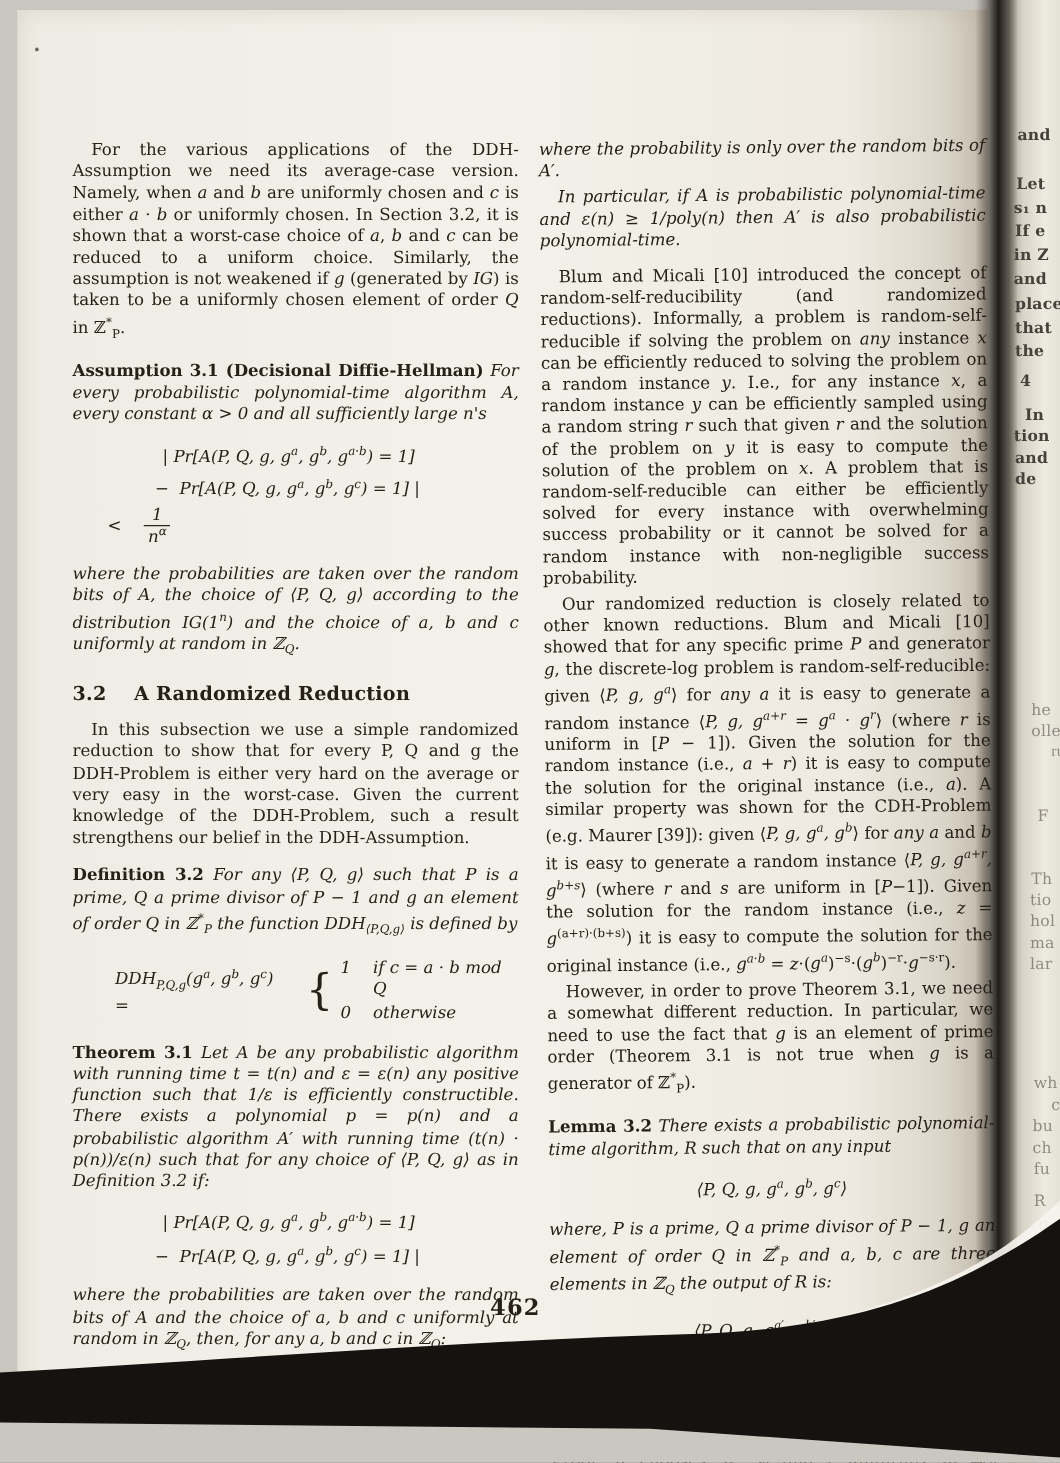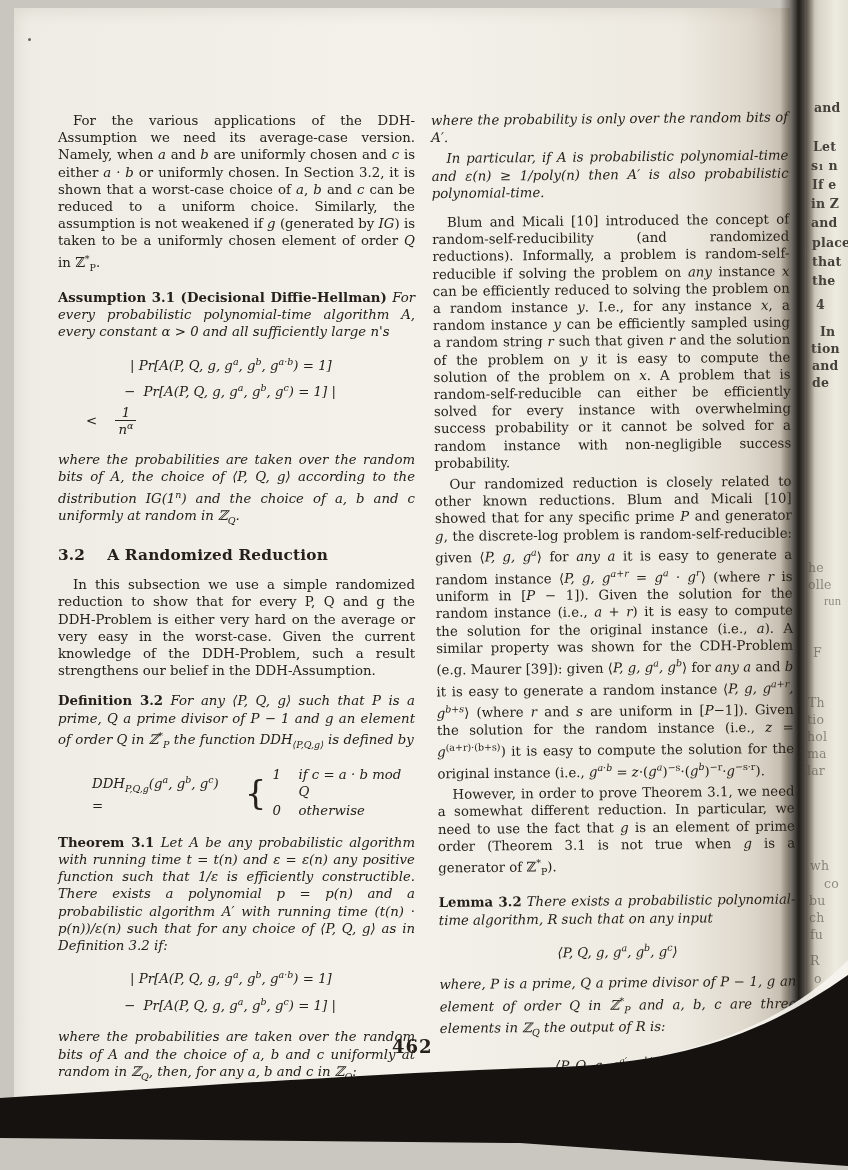"he" .frag.faint { margin-left: none -> 17px }
